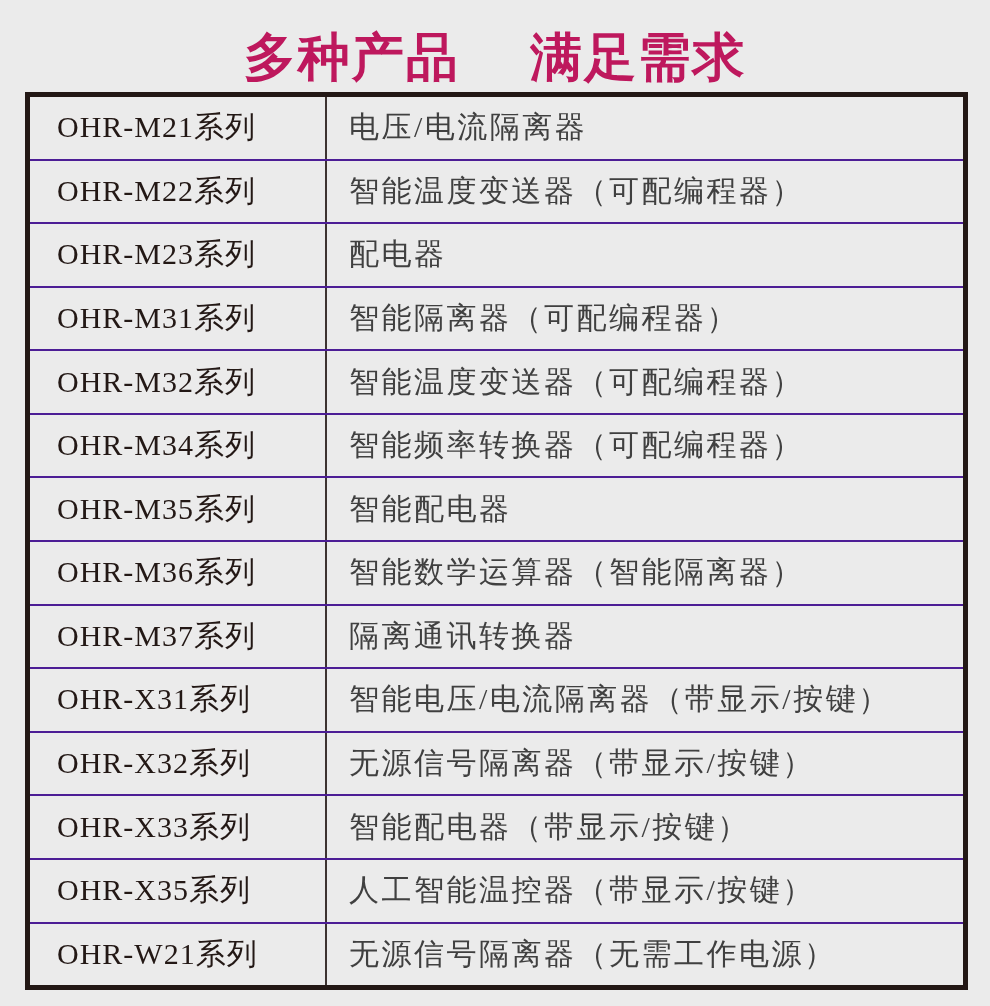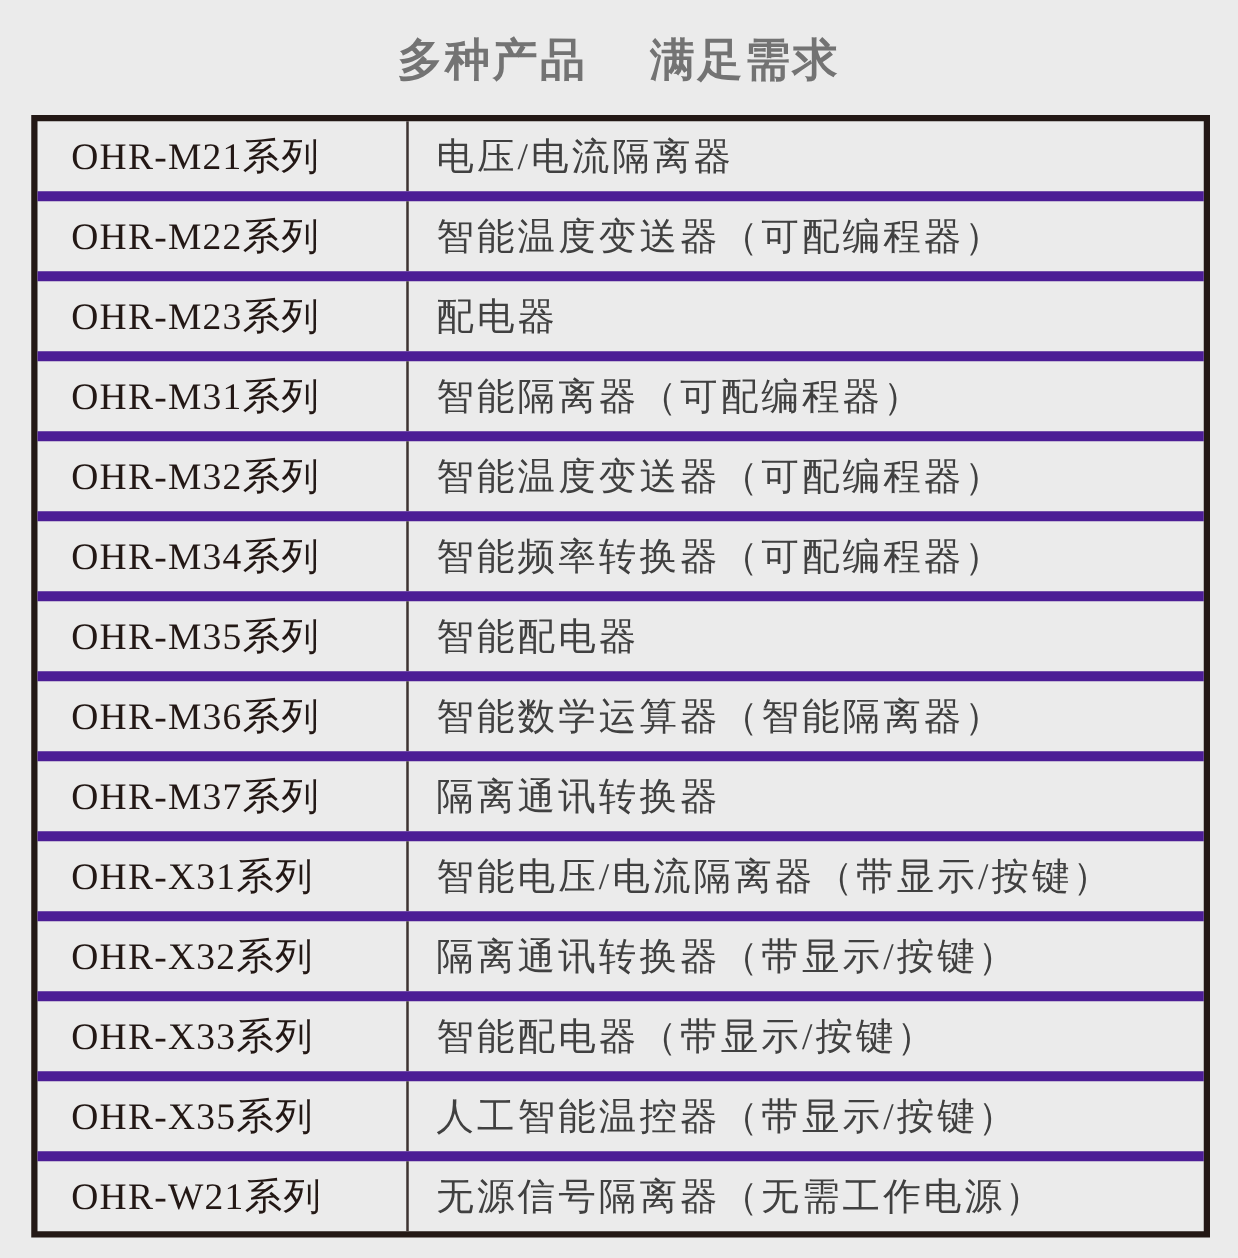"多种产品 满足需求" .page-title { color: #737373 -> #be185d; font-size: 36px -> 52px }
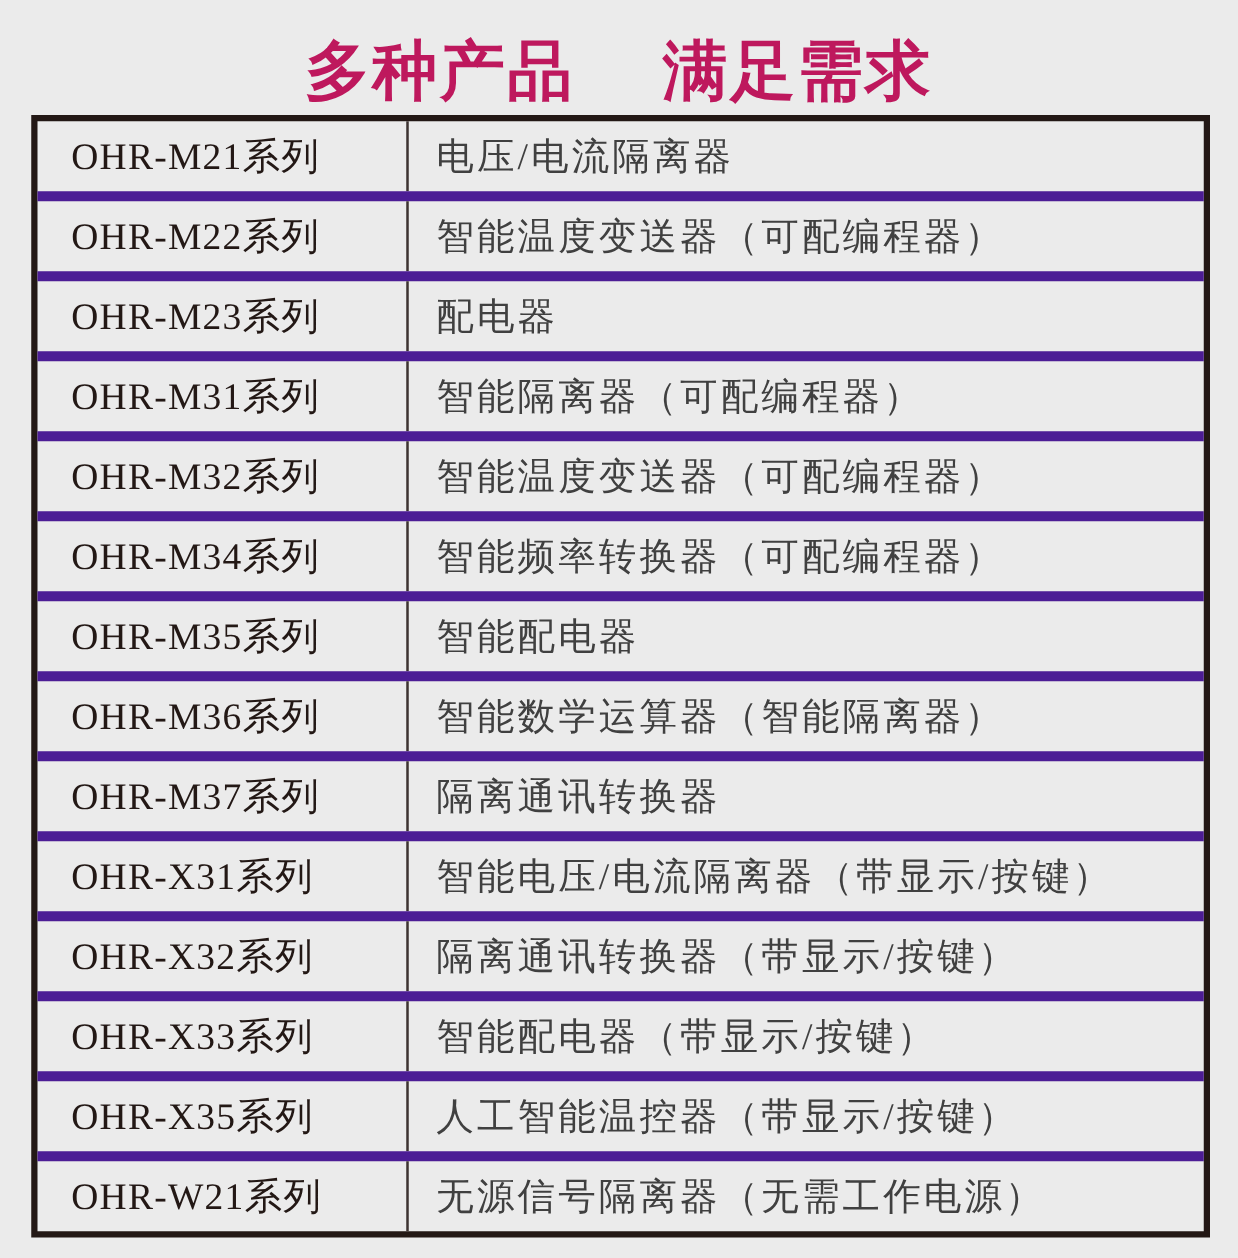"OHR-M22系列" .table-row { border-top: 8px solid #4c1d95 -> 2px solid #4c1d95 }
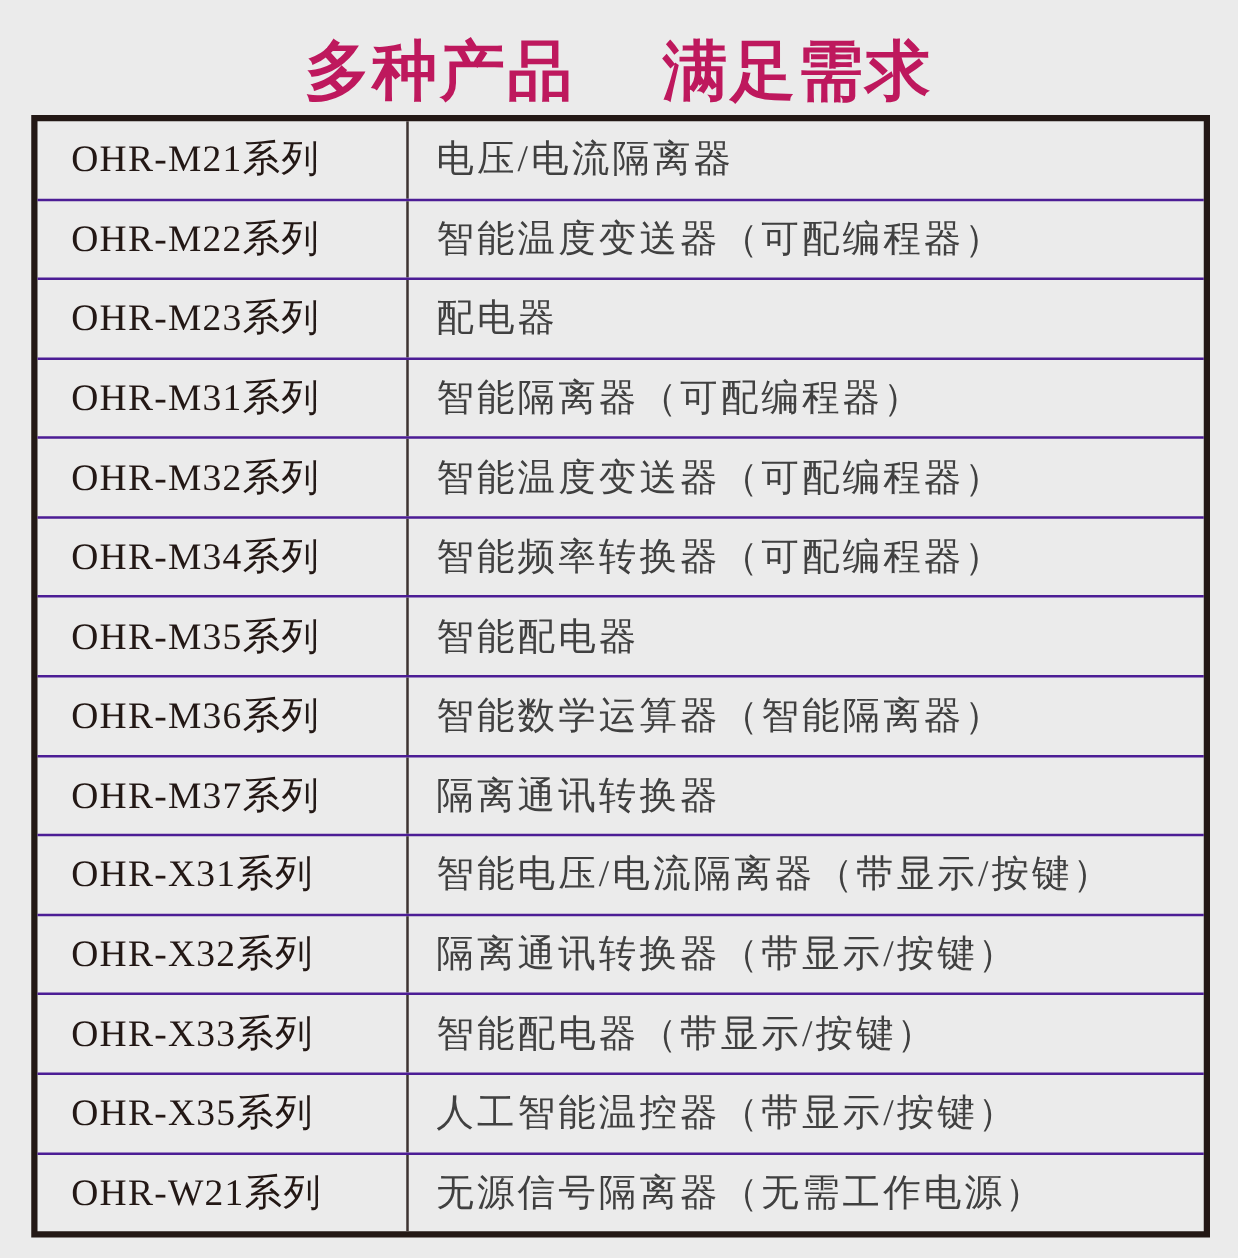"隔离通讯转换器（带显示/按键）" div.desc-cell { text: 隔离通讯转换 -> 无源信号隔离 }
